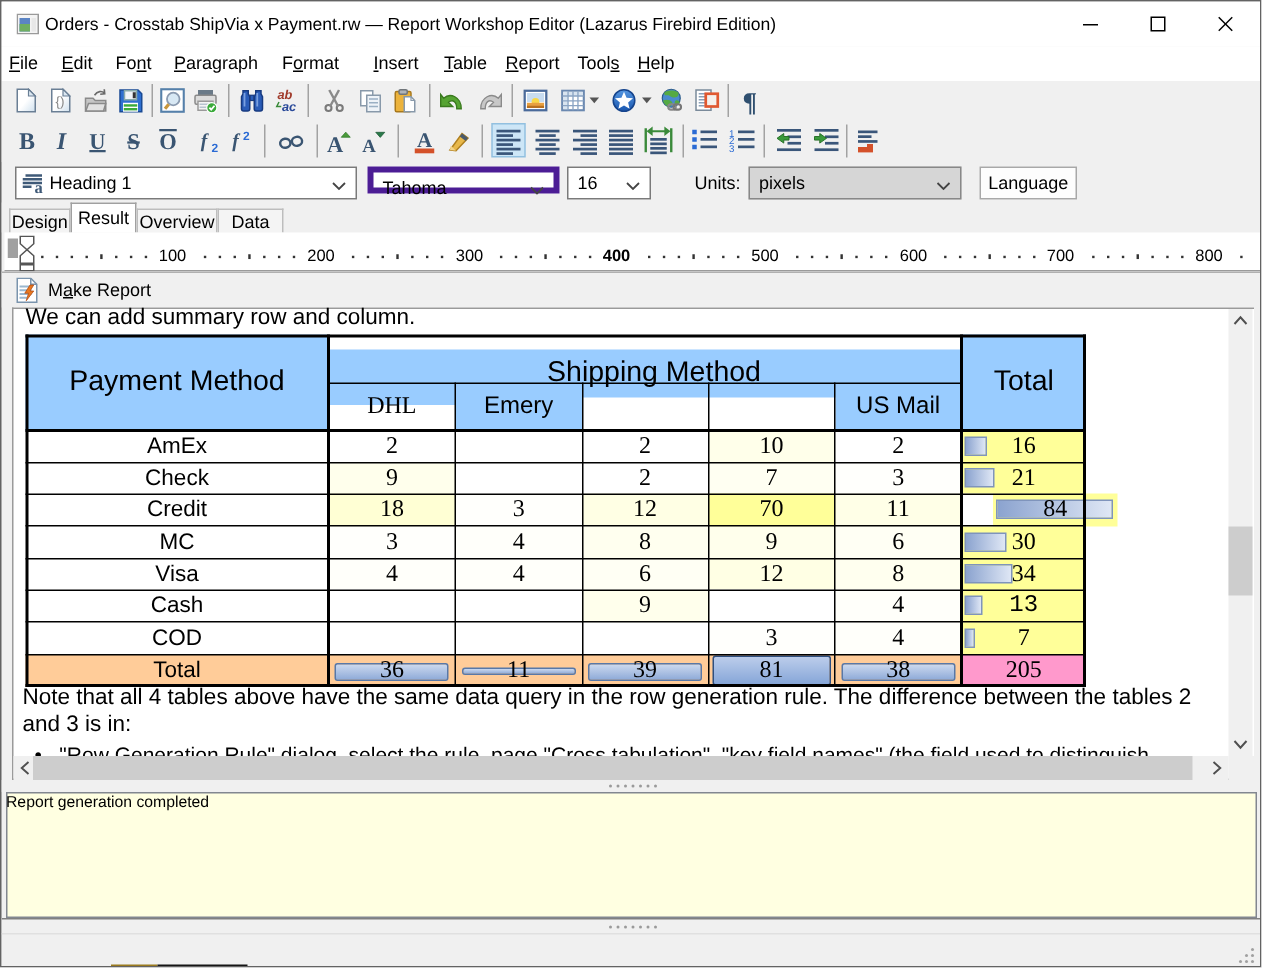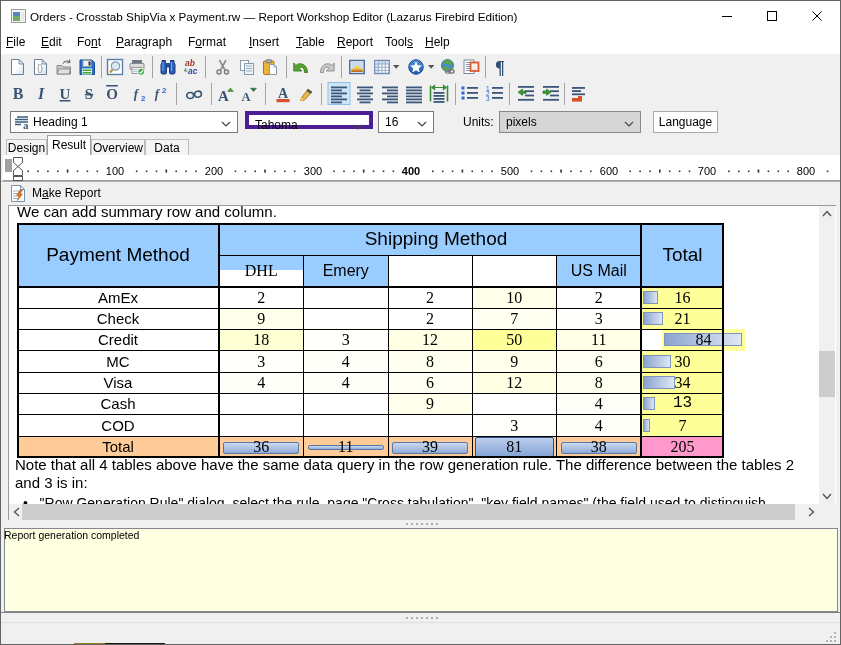"Shipping Method" div.ab { top: 222px -> 232px }
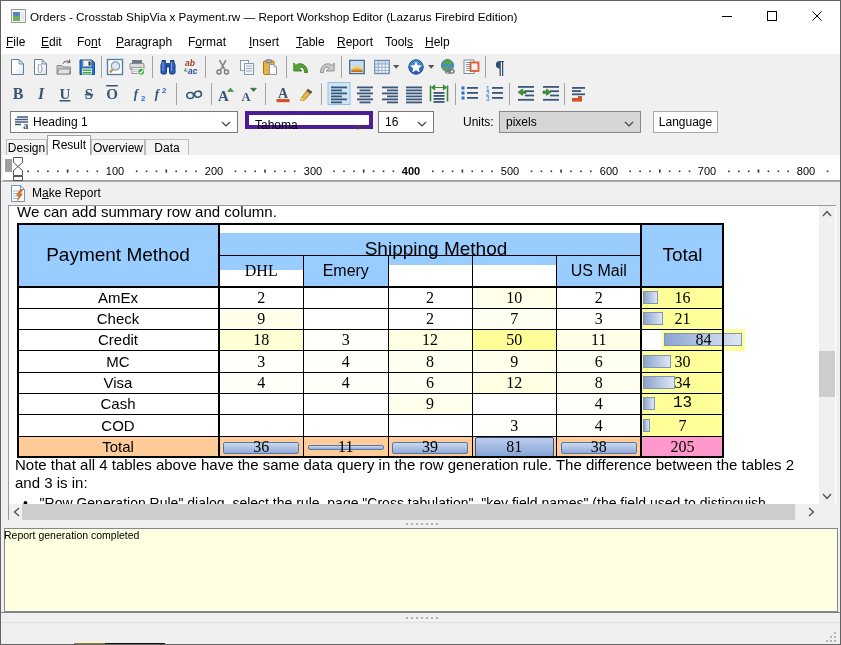"50" div.ab { text: 50 -> 70 }
